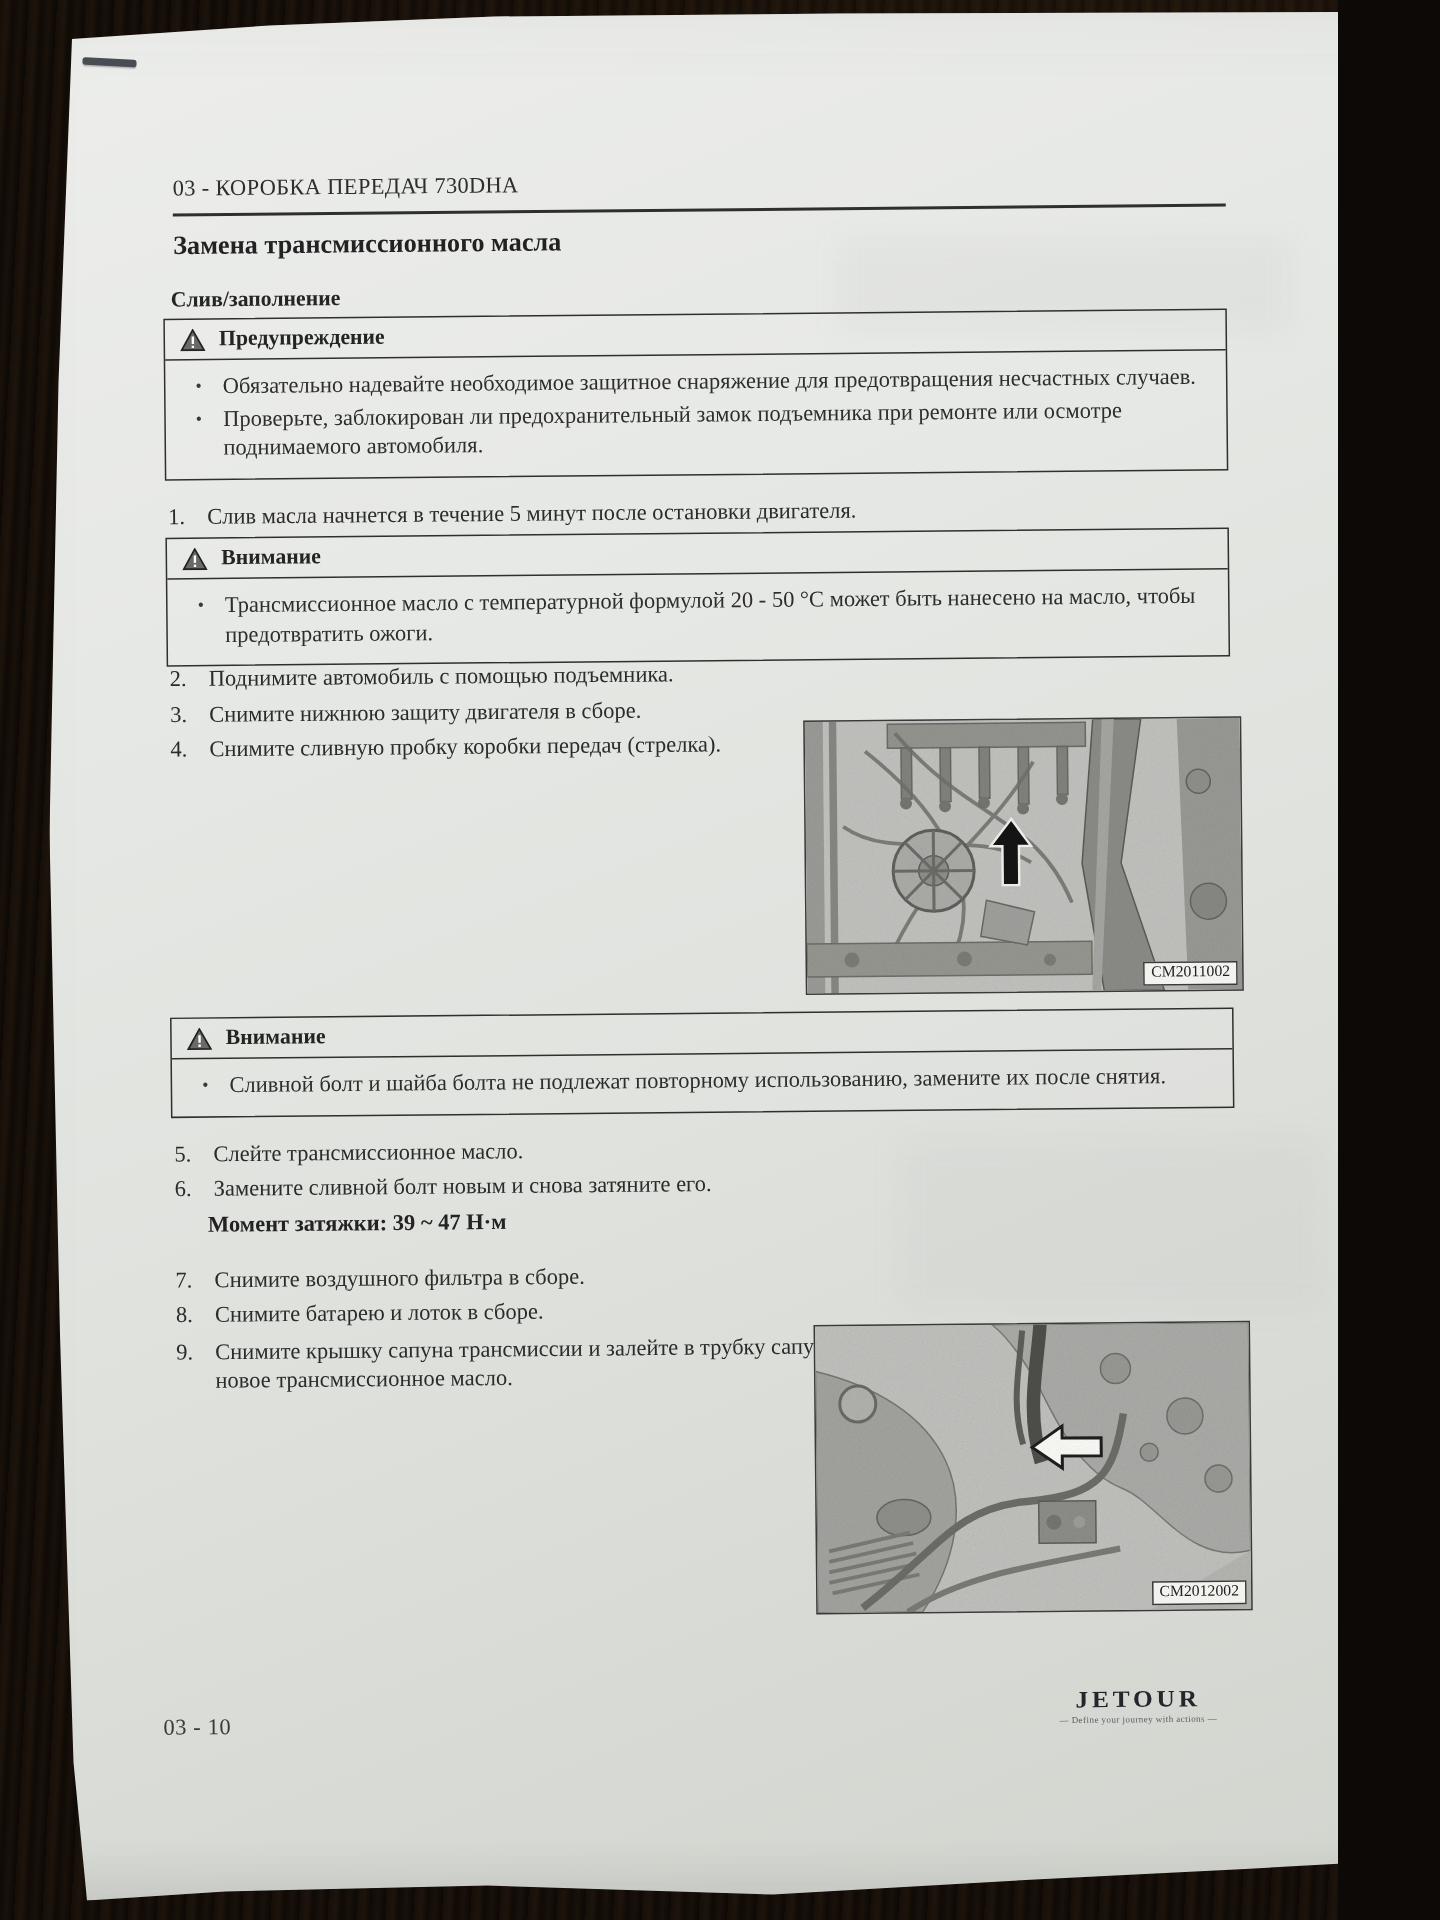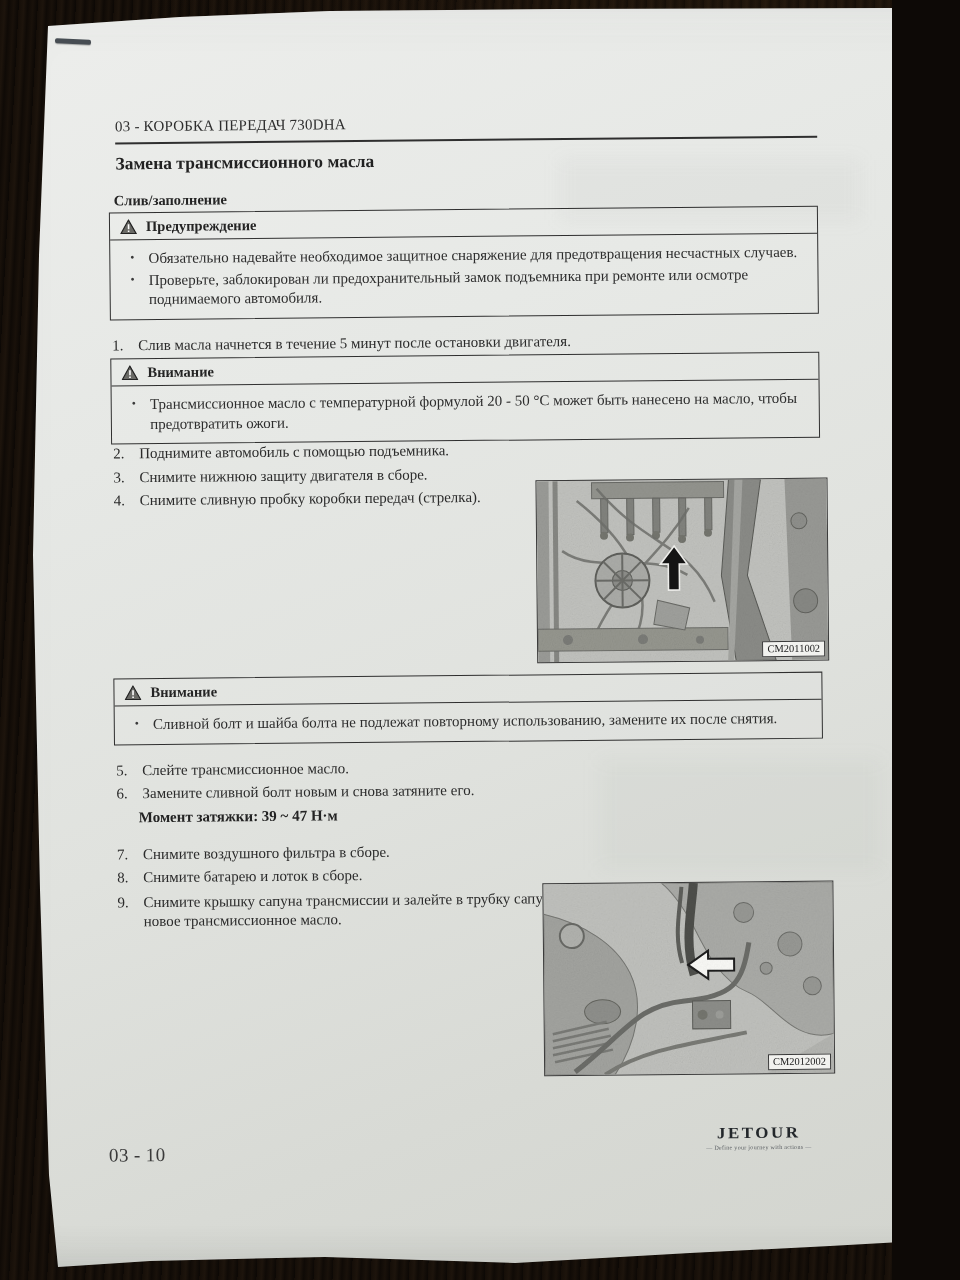"03 - 10" #footer-page-number { font-size: 19px -> 15px }
